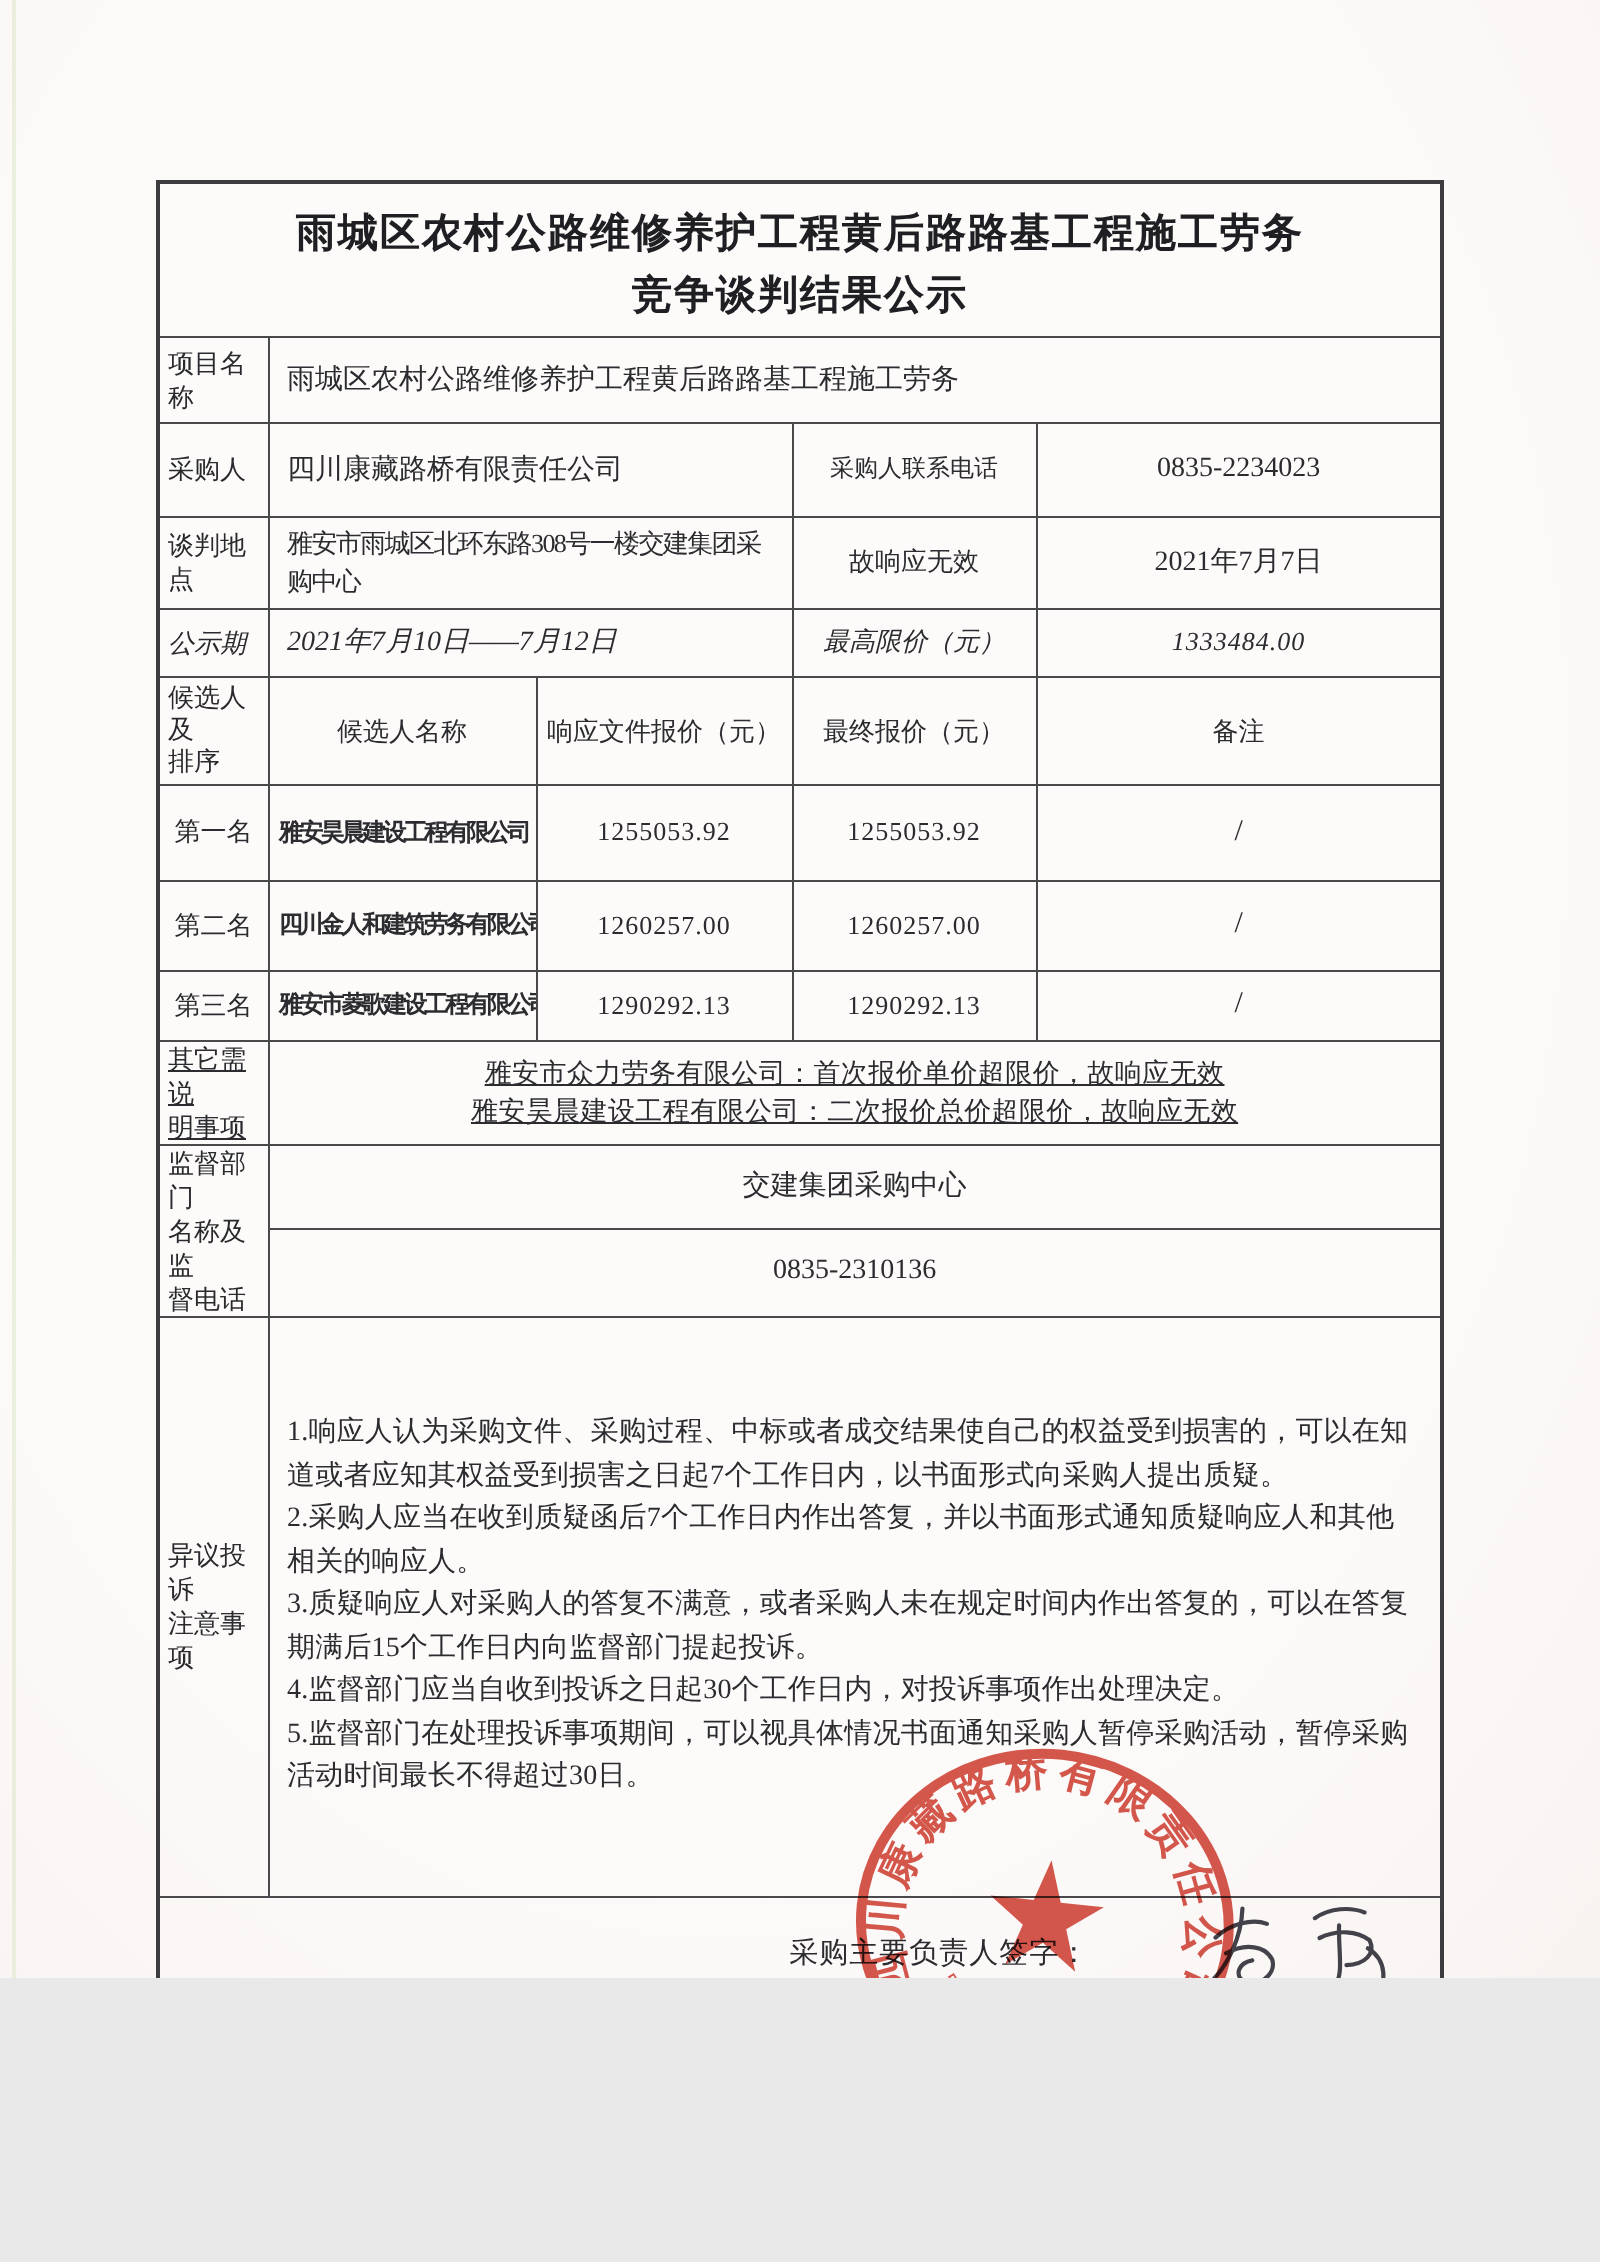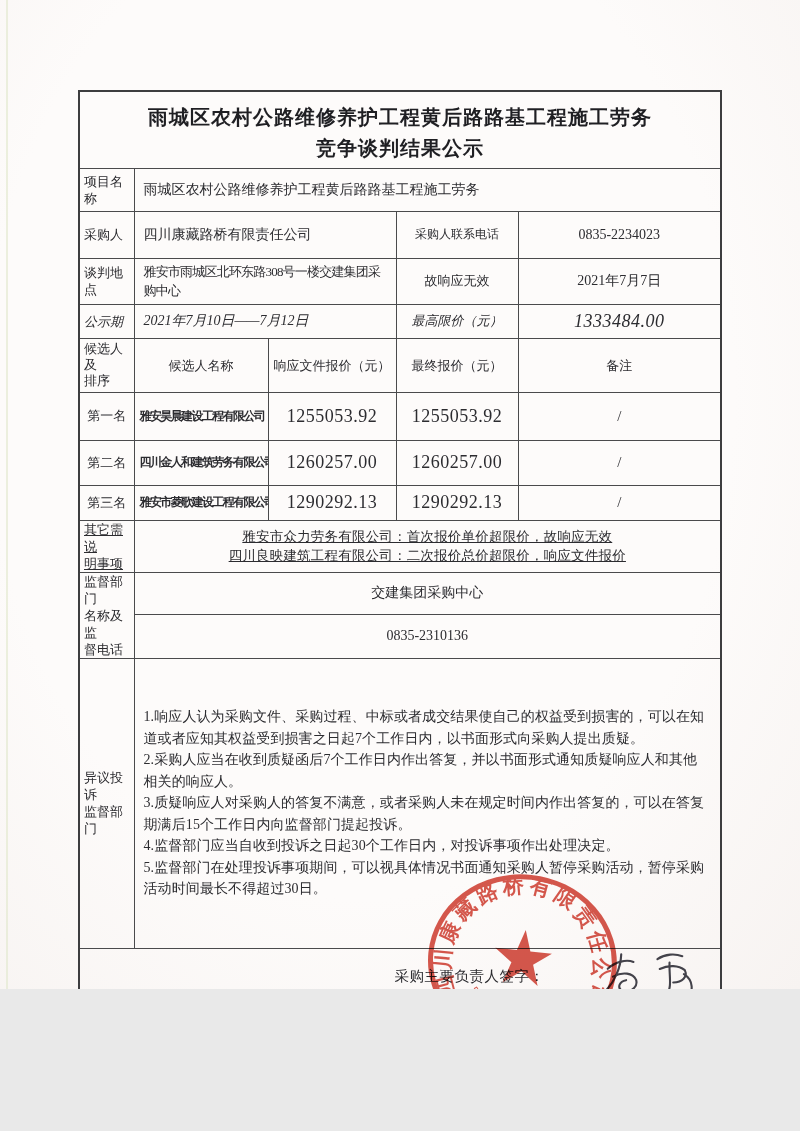"1333484.00" .num { font-size: 18px -> 13px }
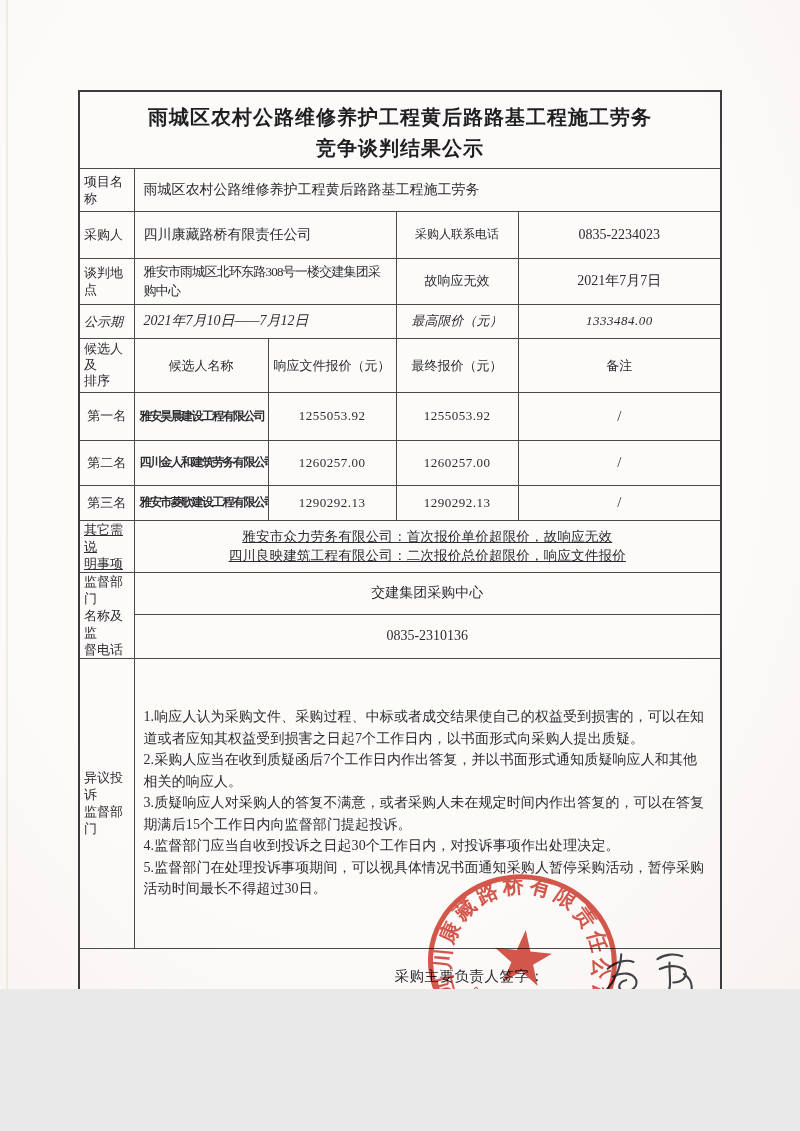"四川良映建筑工程有限公司：二次报价总价超限价，响应文件报价" div.notes-line { text: 四川良映建筑工程有限公司：二次报价总价超限价，响应文件报价 -> 雅安昊晨建设工程有限公司：二次报价总价超限价，故响应无效 }
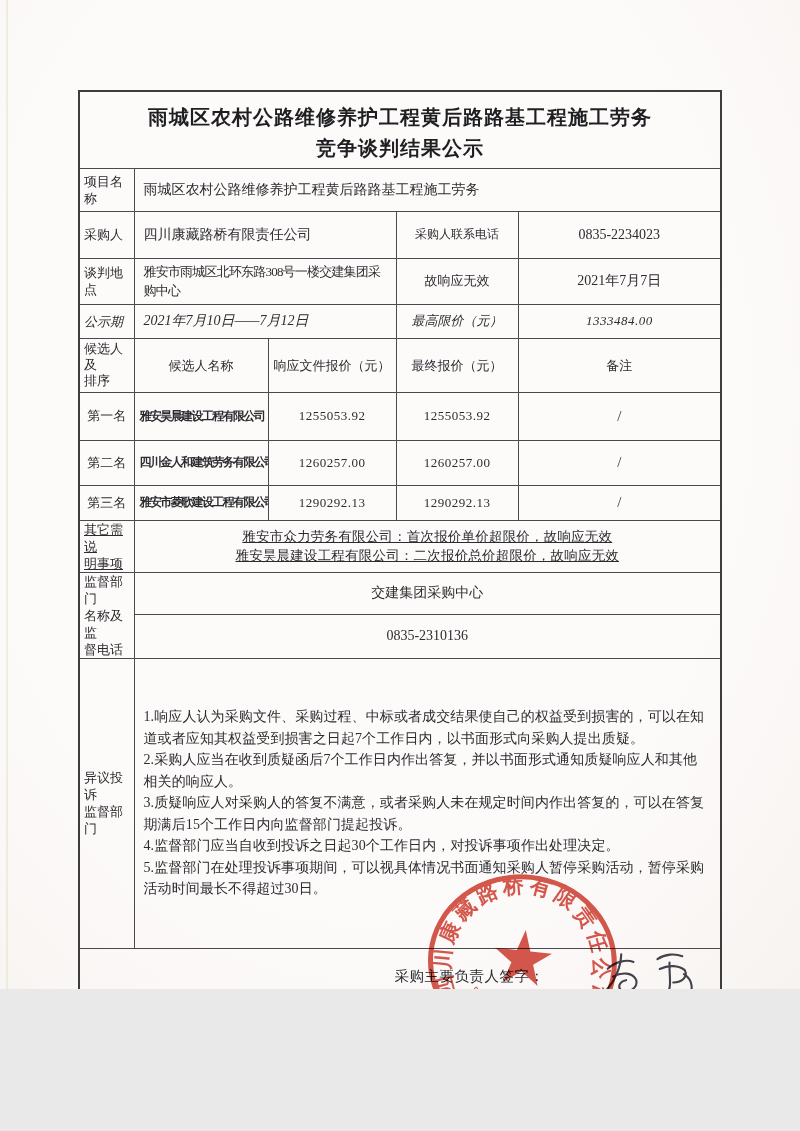"异议投诉" td.lbl { text: 监督部门 -> 注意事项 }
